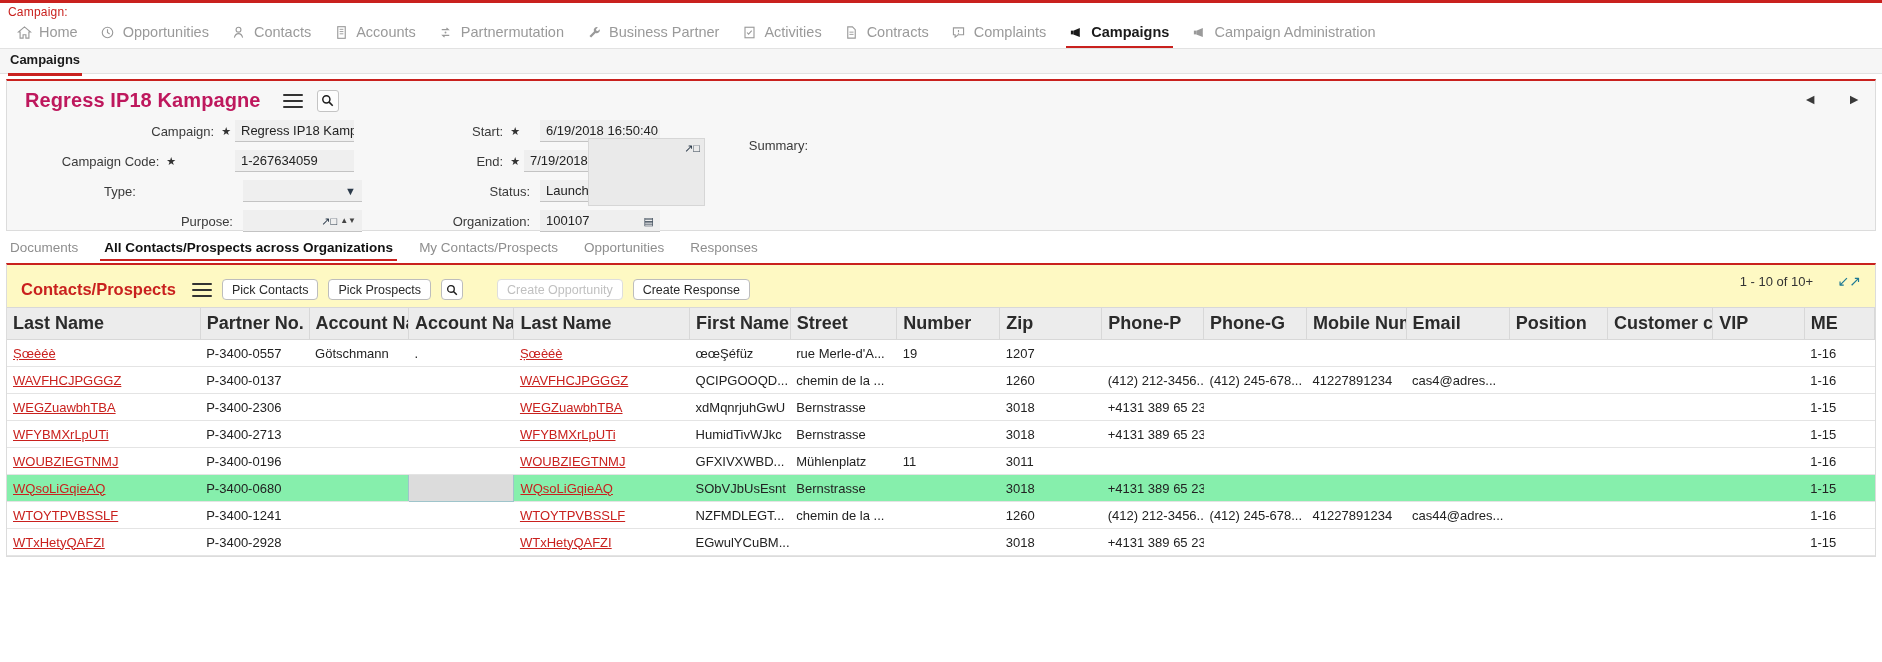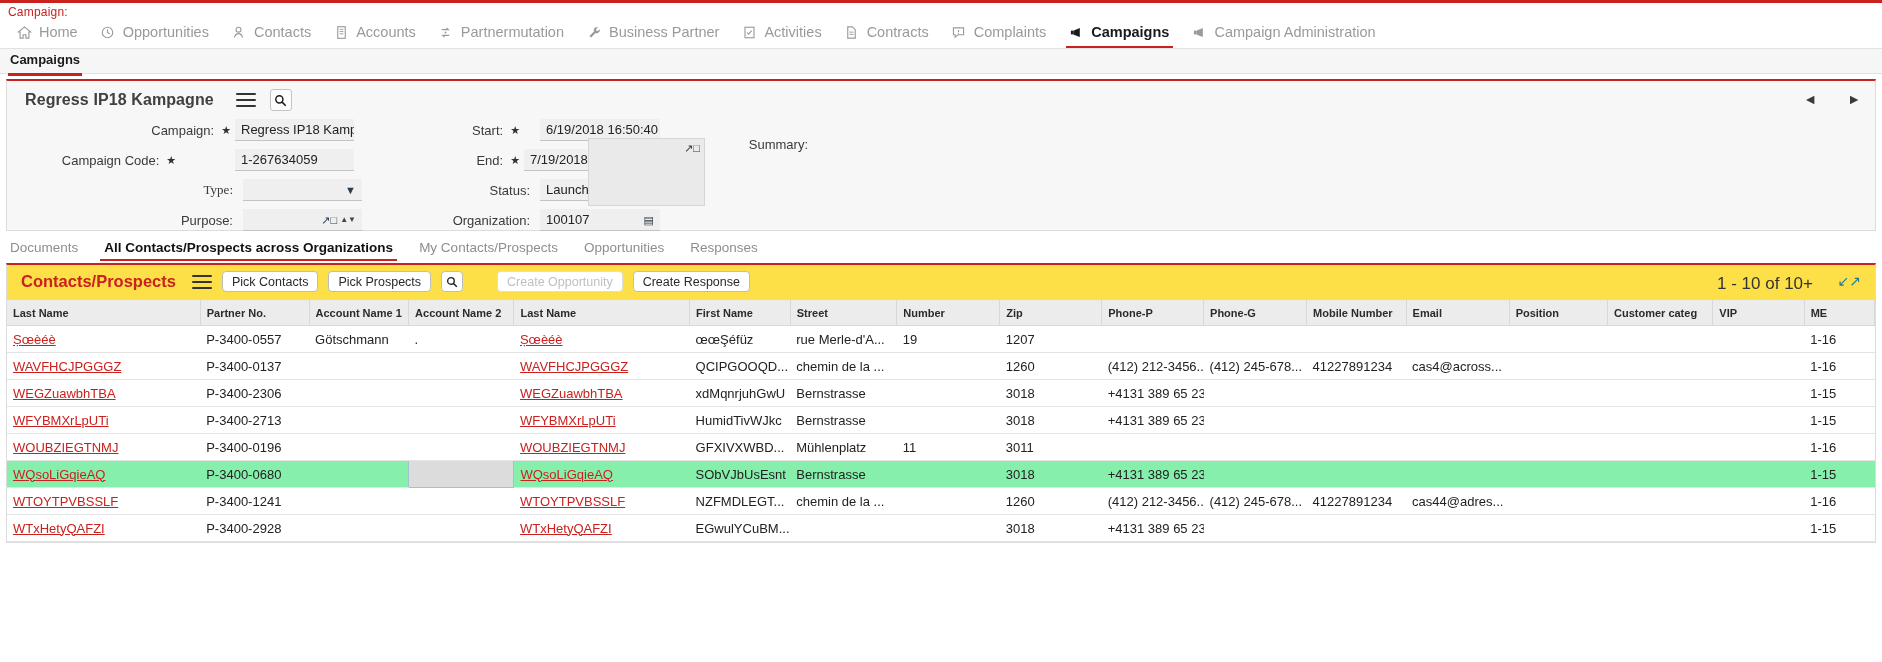"Regress IP18 Kampagne" .form-title { color: #404040 -> #be185d; font-size: 16px -> 20px }
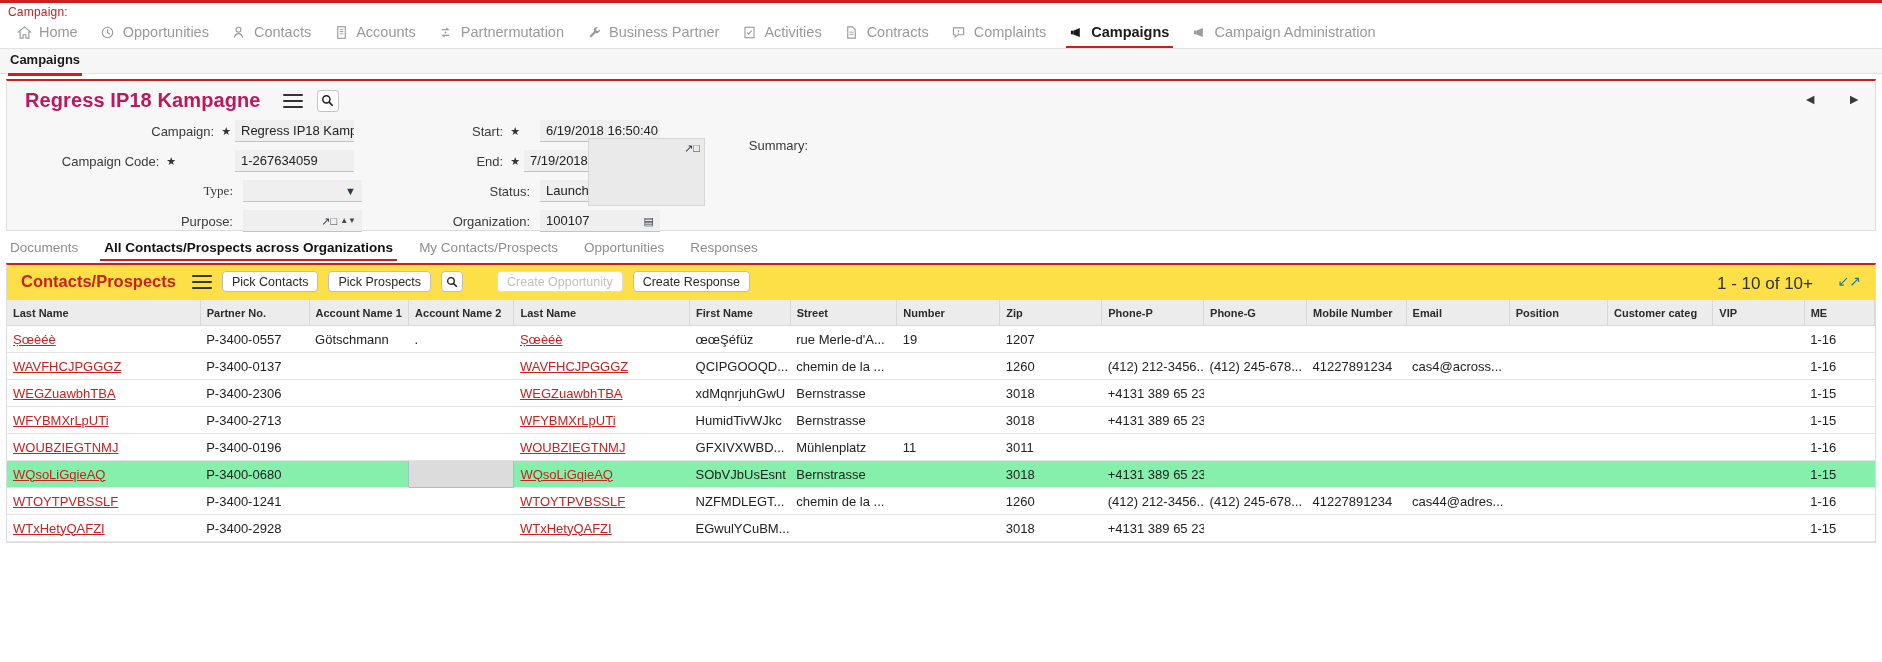"Type:" div.fld { font-family: Liberation Serif, serif -> none; justify-content: flex-end -> center }
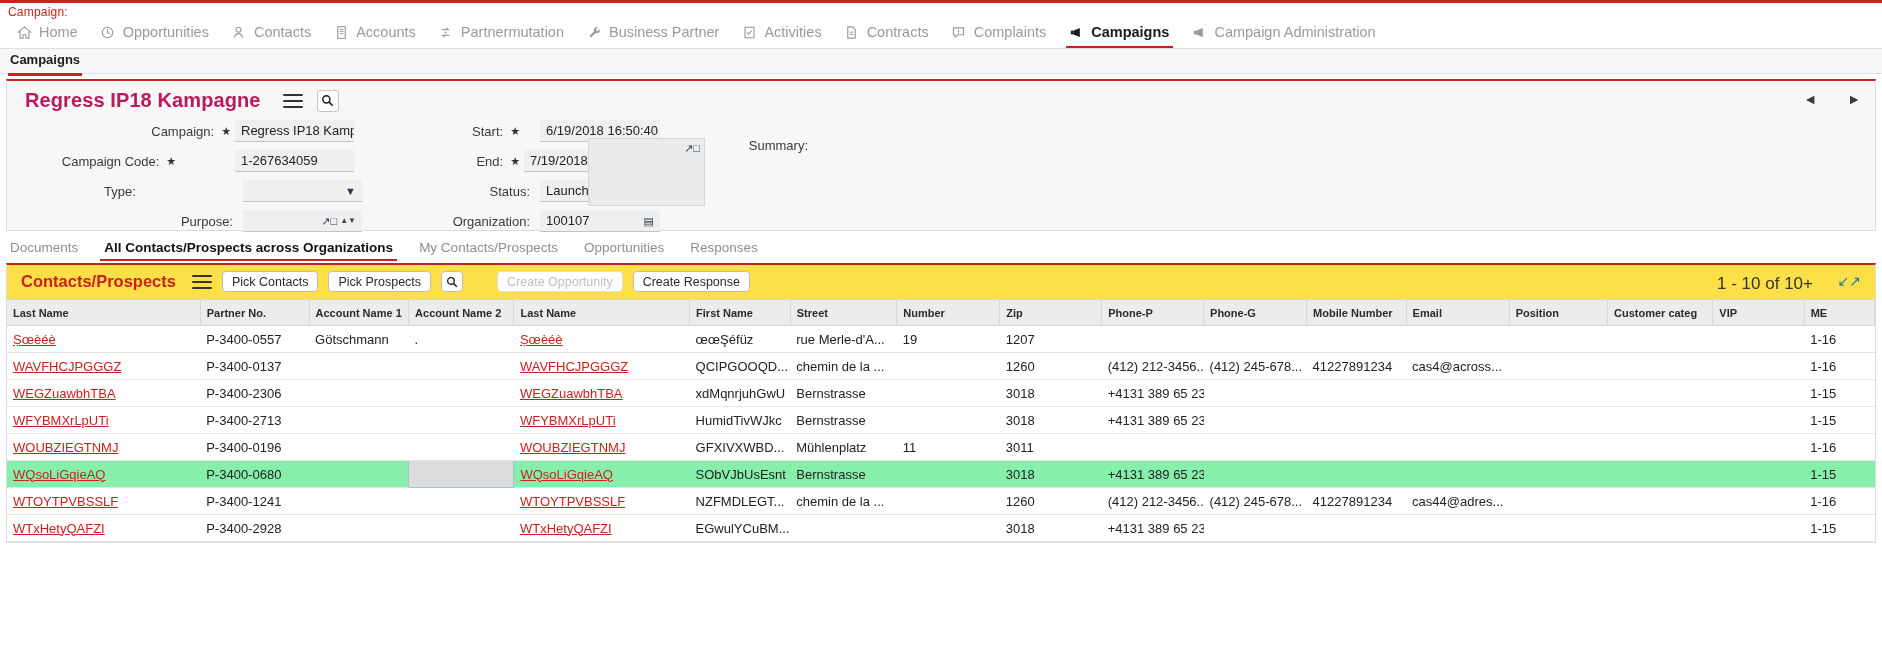"Contacts/Prospects" .list-toolbar { background: #fde047 -> #fef9c3; padding: 6px 10px 7px 14px -> 14px 10px 7px 14px }
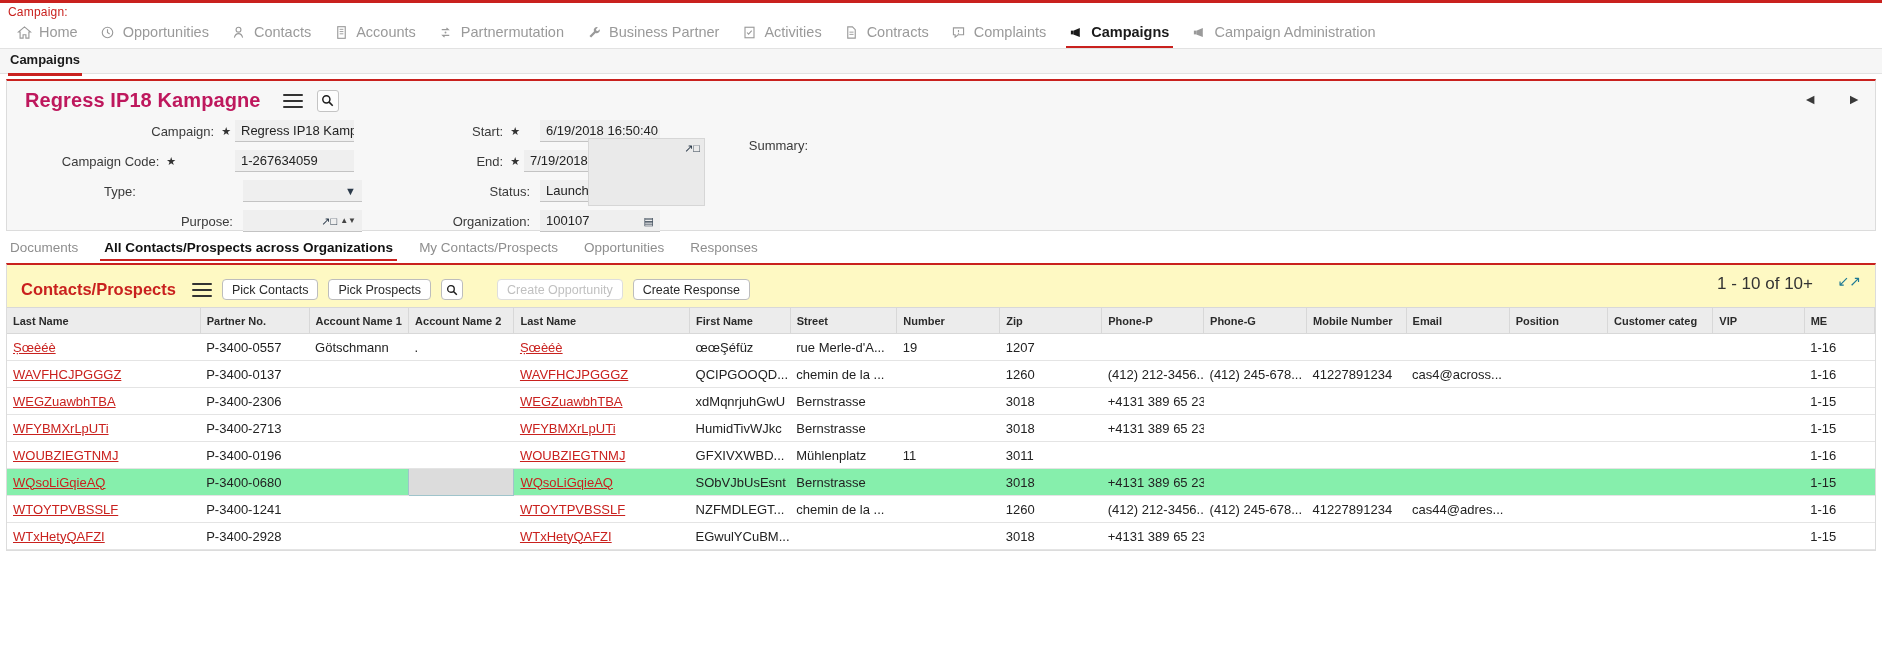"1 - 10 of 10+" .counter { font-size: 17px -> 13px }
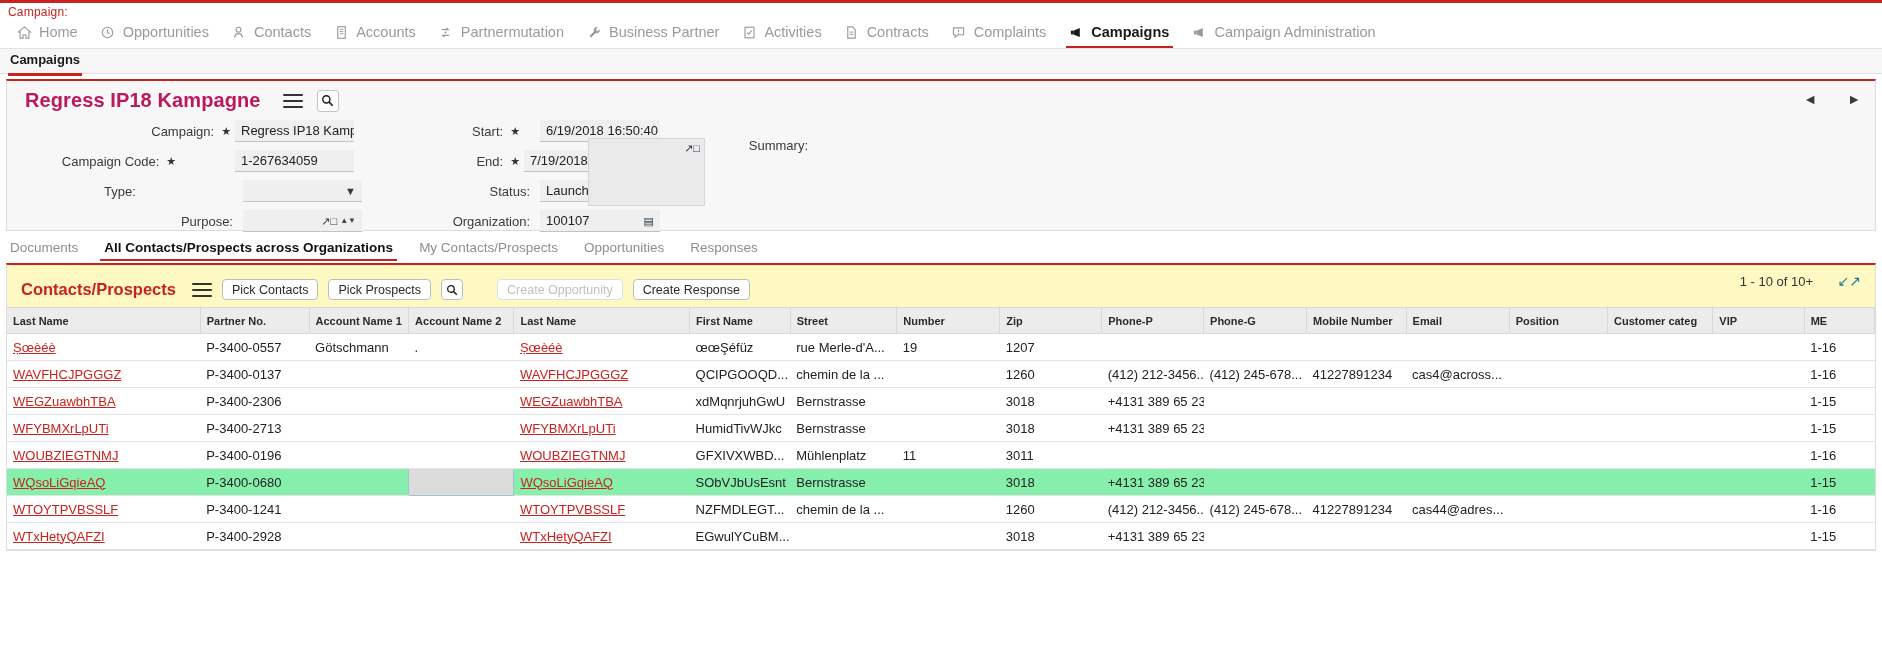"Last Name" table.grid th { font-size: 11px -> 18px }
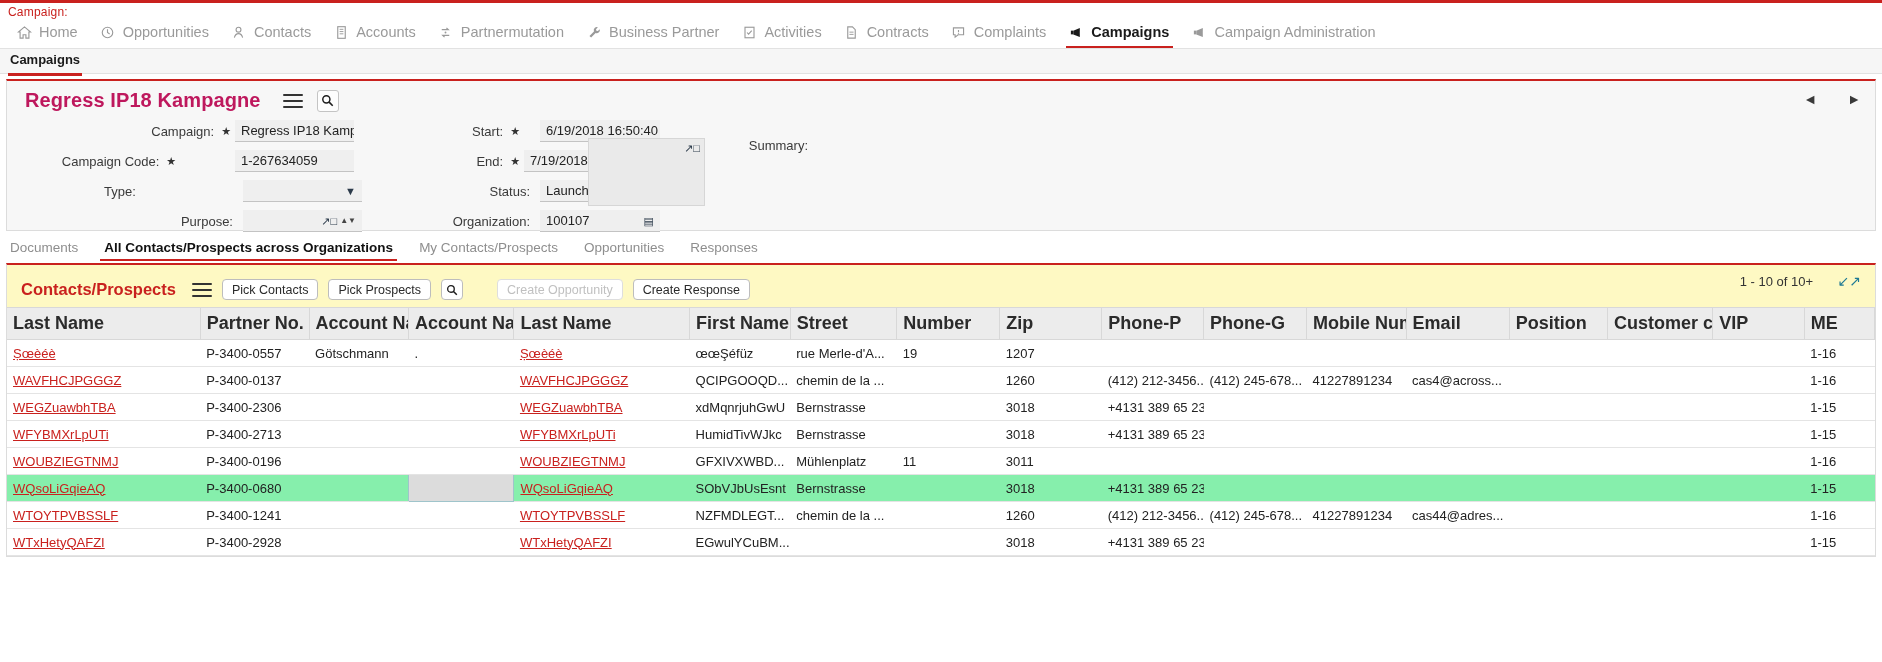"cas4@across..." td { text: cas4@across -> cas4@adres }
